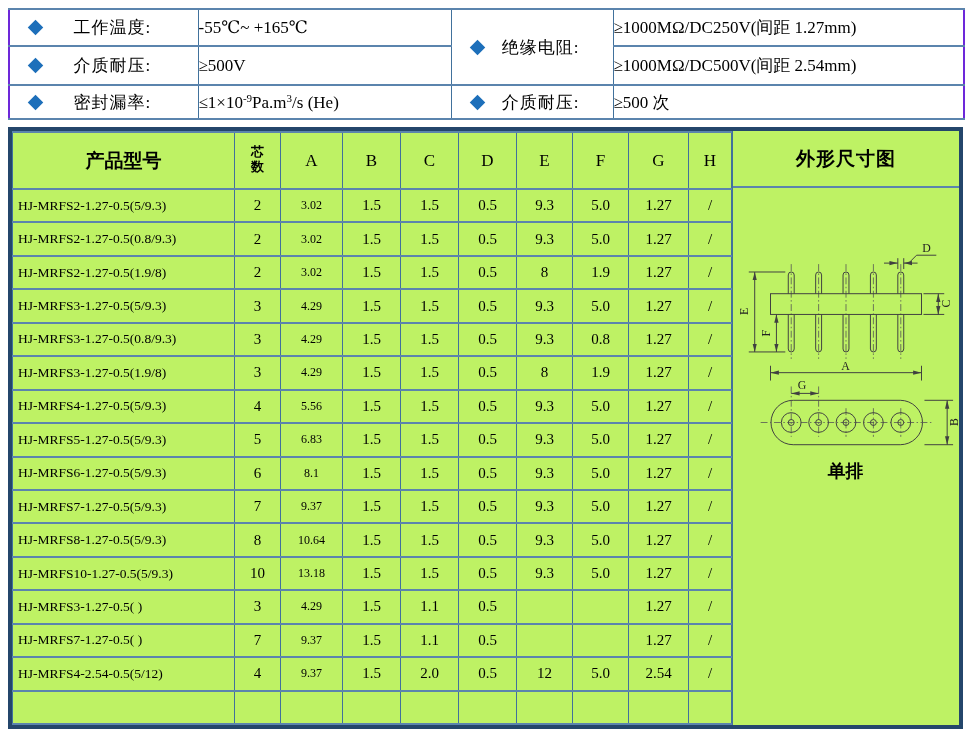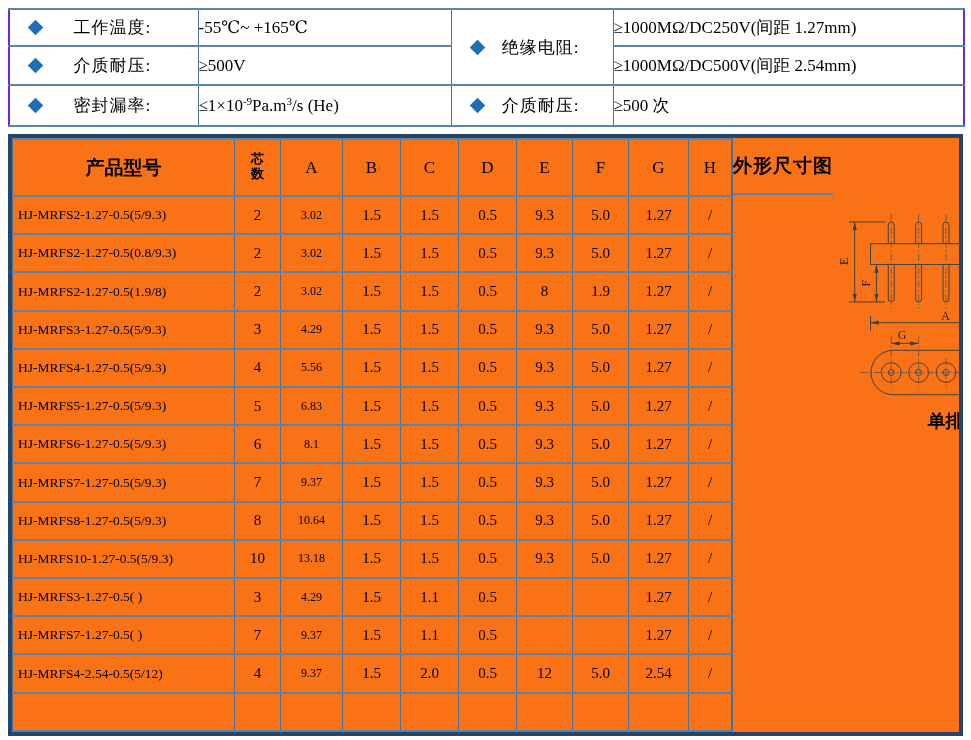"密封漏率:" .spec-r3 { height: 41px -> 34px }
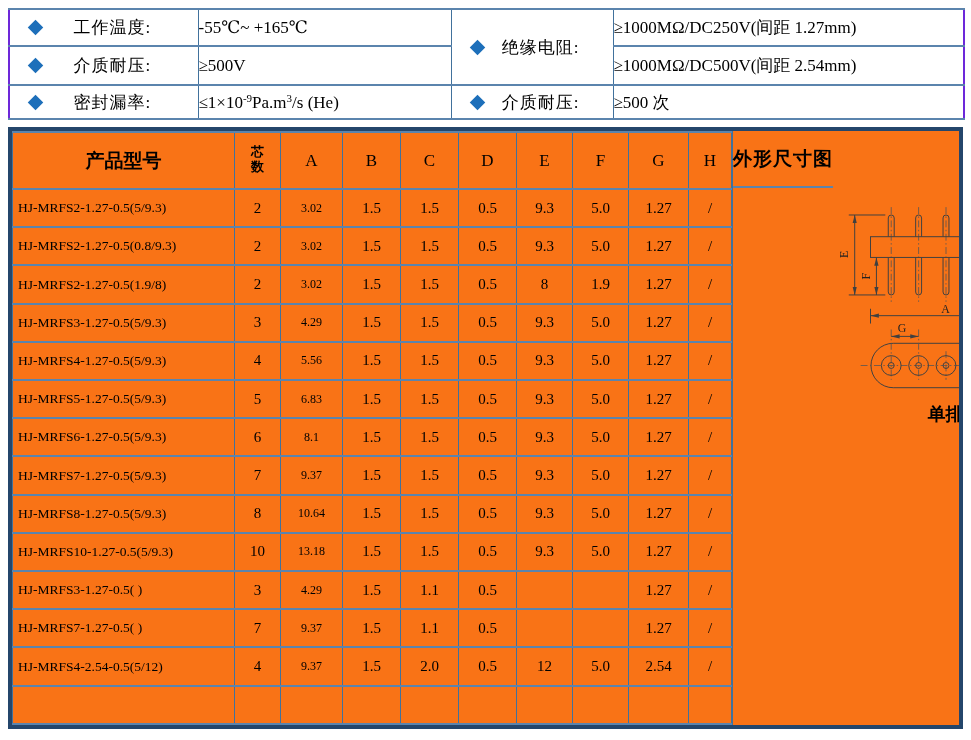"产品型号" .main-wrap { background: #f97316 -> #bef264 }
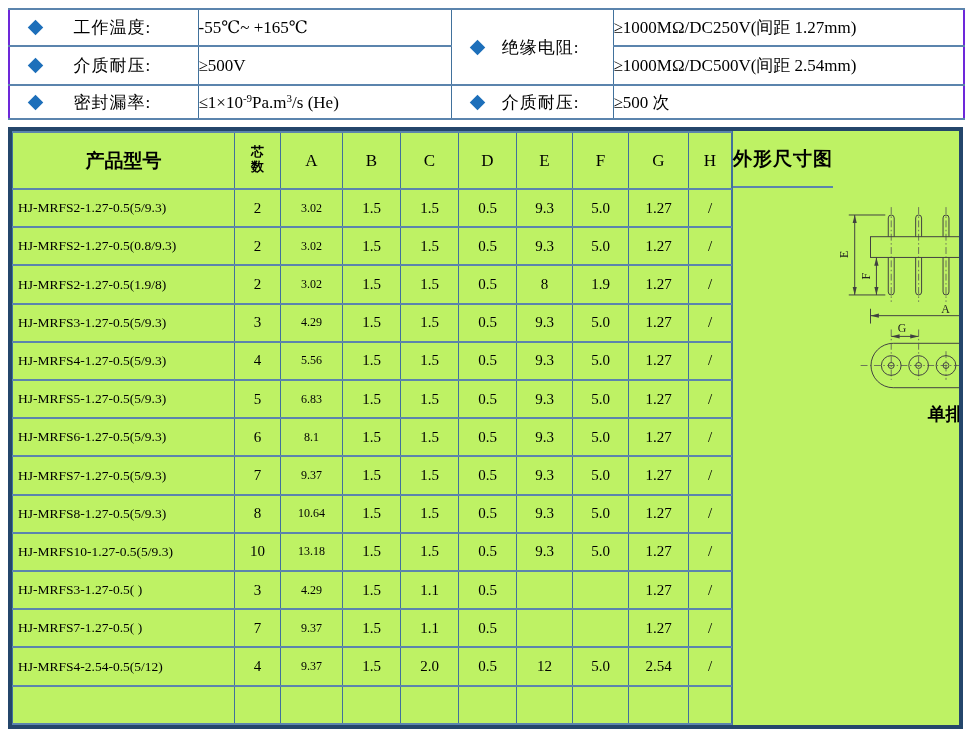"外形尺寸图" .drawing-panel { flex-direction: row -> column }
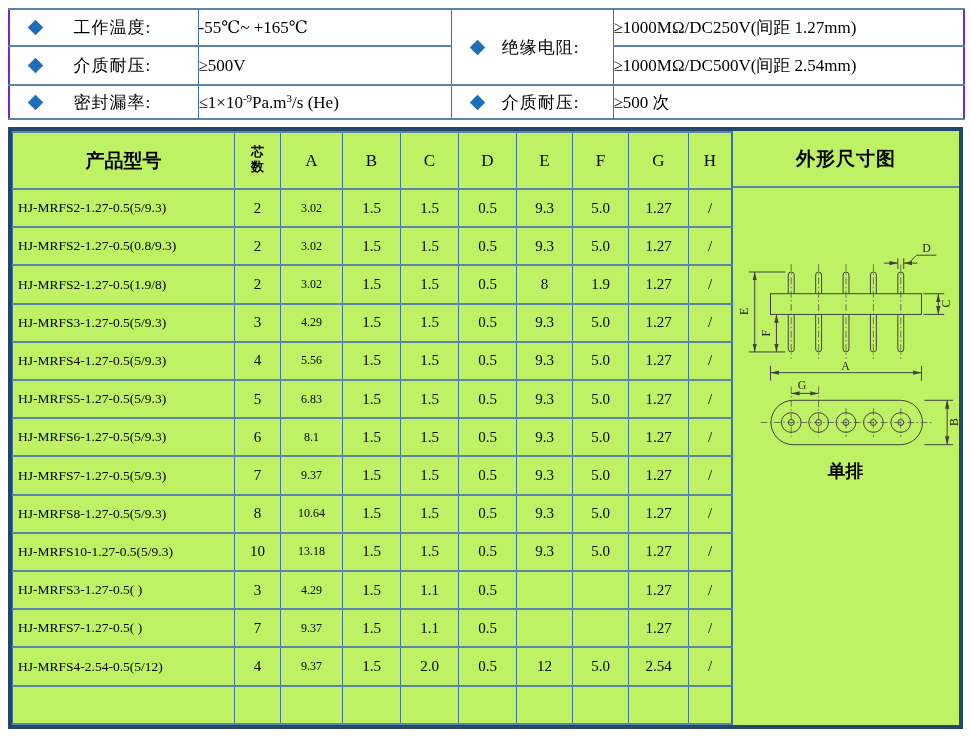"HJ-MRFS3-1.27-0.5(0.8/9.3)" tr { html: none -> <tr> <td>HJ-MRFS3-1.27-0.5(0.8/9.3)</td> <td>3</td> <td>4.29</td> <td>1.5</td> <td>1.5</td> <td>0.5</td> <td>9.3</td> <td>0.8</td> <td>1.27</td> <td>/</td> </tr> }
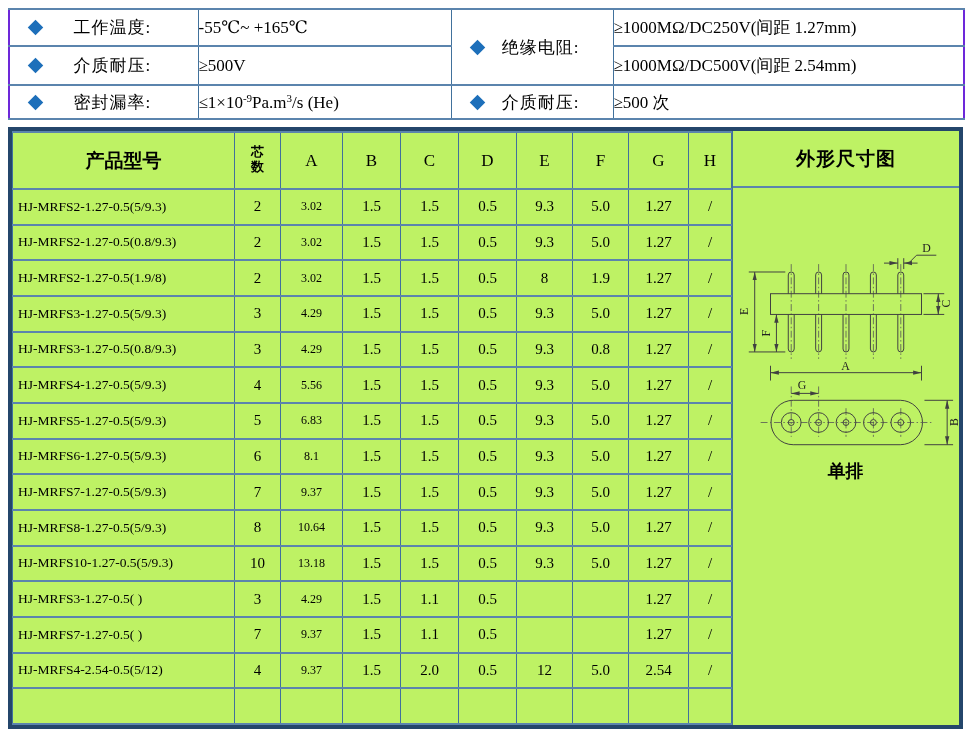"HJ-MRFS3-1.27-0.5(1.9/8)" tr { html: none -> <tr> <td>HJ-MRFS3-1.27-0.5(1.9/8)</td> <td>3</td> <td>4.29</td> <td>1.5</td> <td>1.5</td> <td>0.5</td> <td>8</td> <td>1.9</td> <td>1.27</td> <td>/</td> </tr> }
